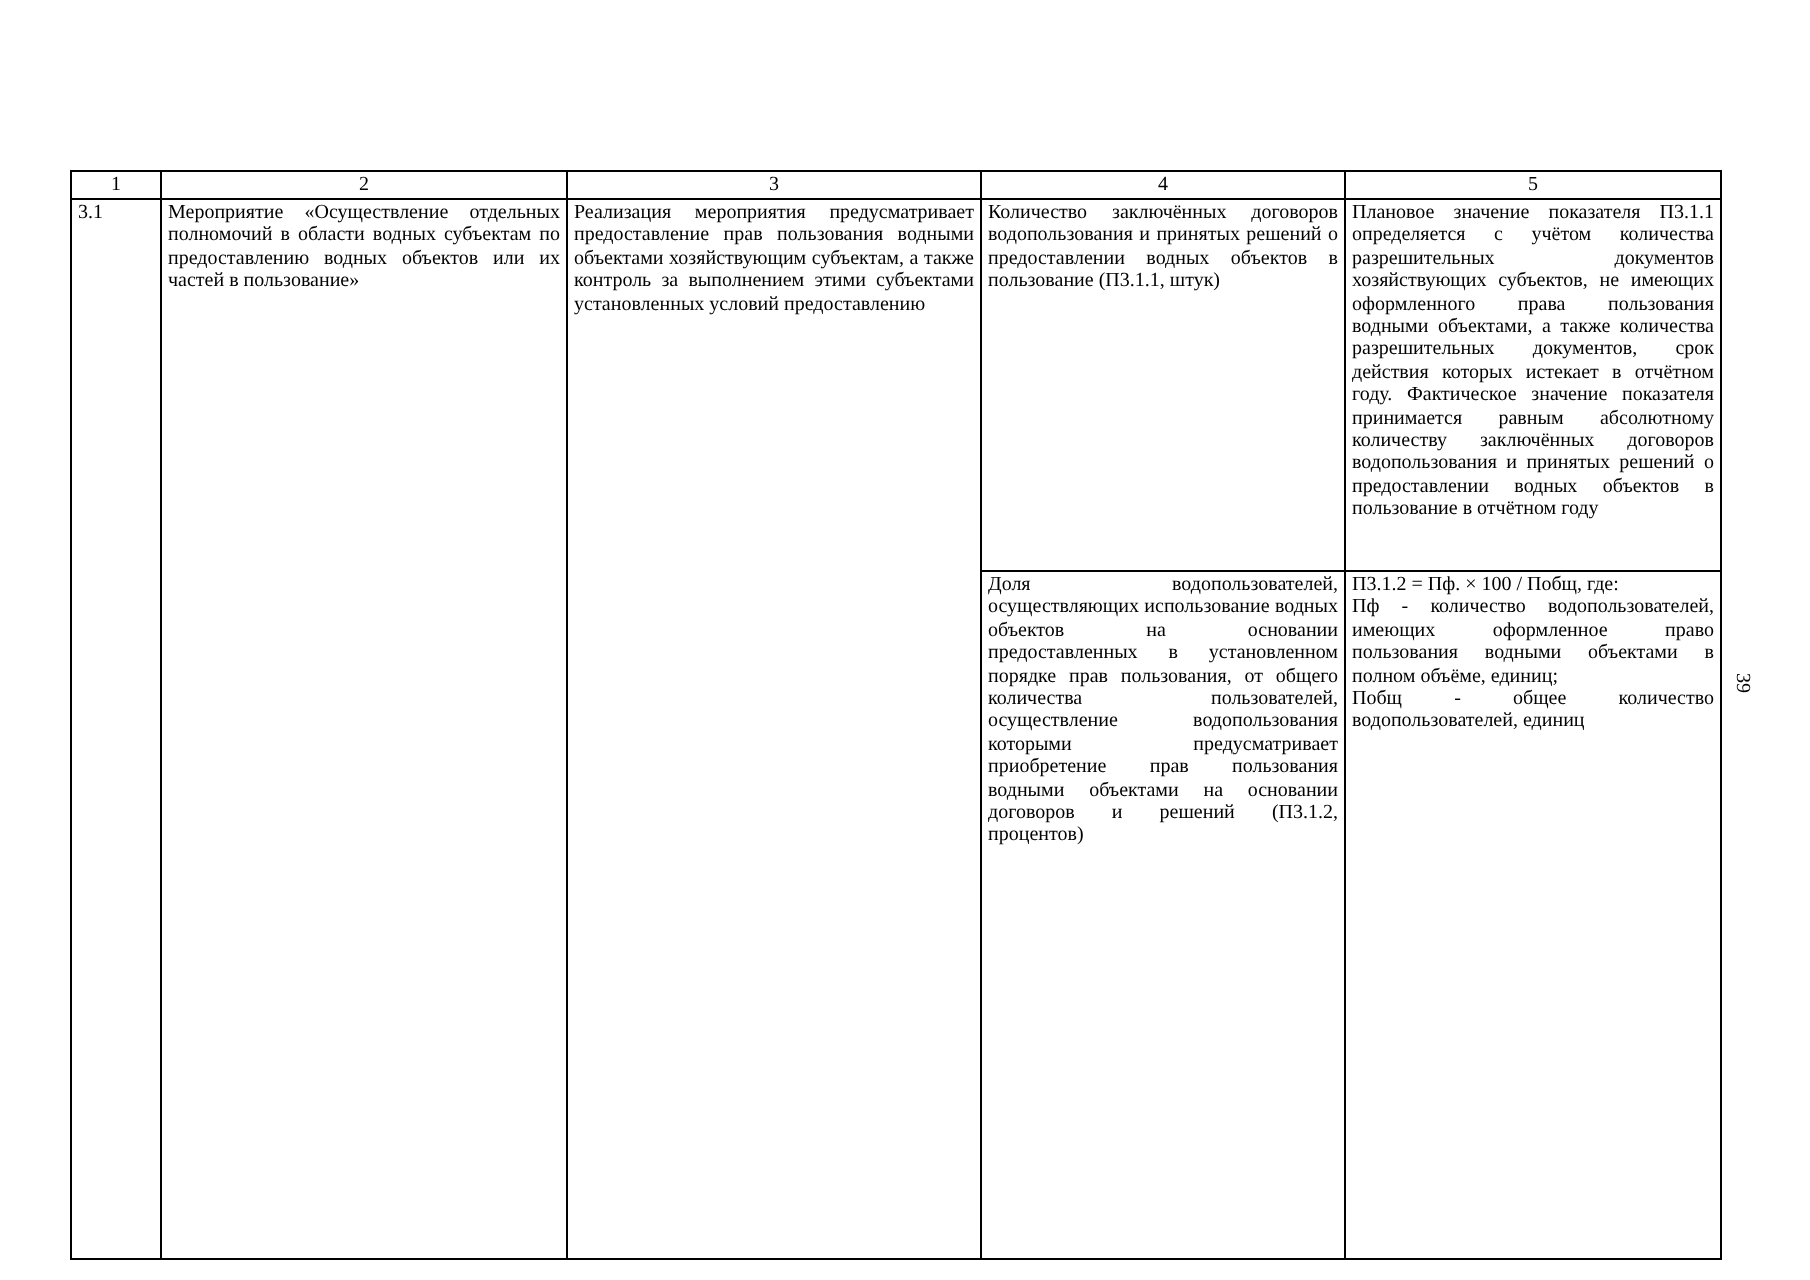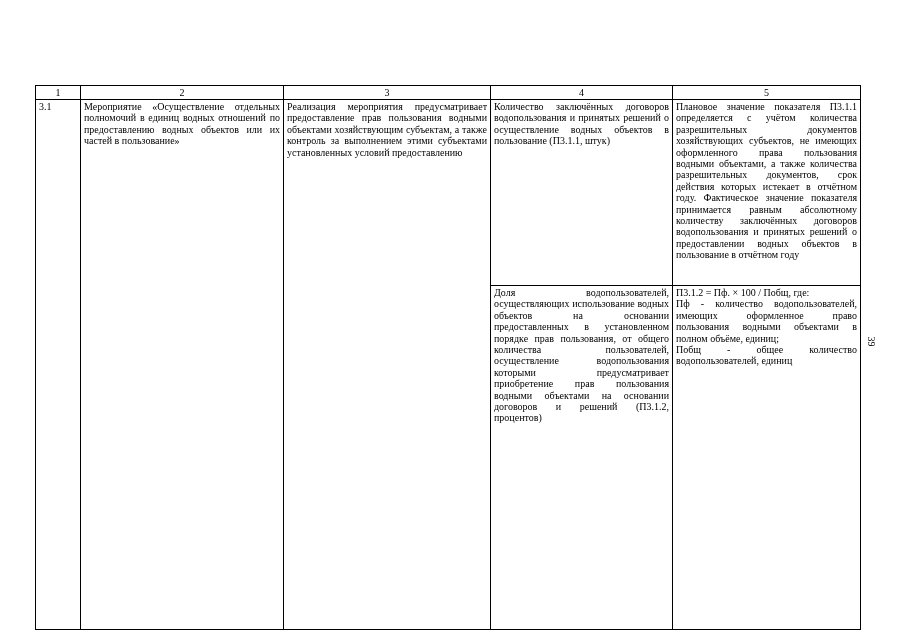"Мероприятие «Осуществление отдельных" td { text: единиц водных отношений -> области водных субъектам }
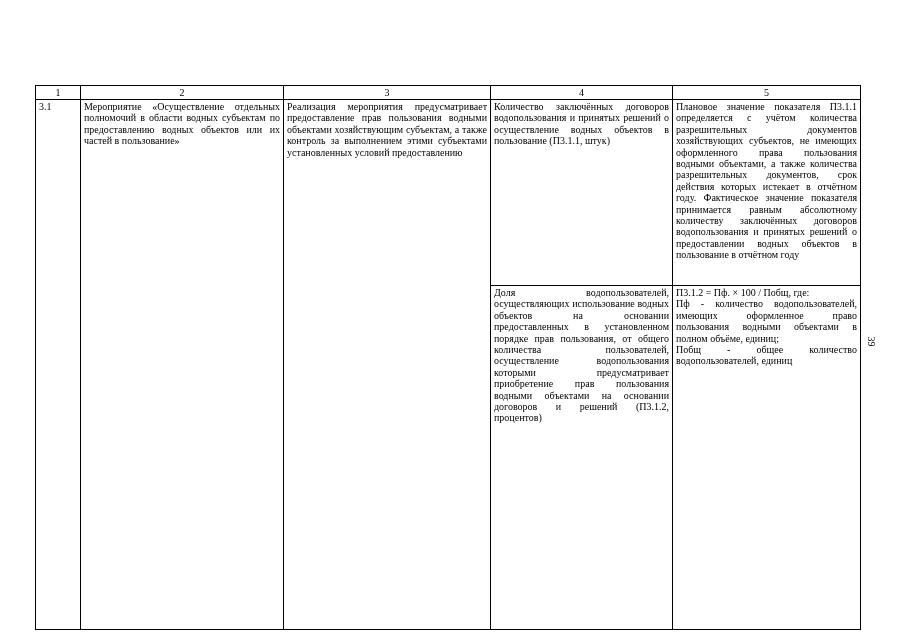"Количество заключённых договоров" td { text: осуществление -> предоставлении }
